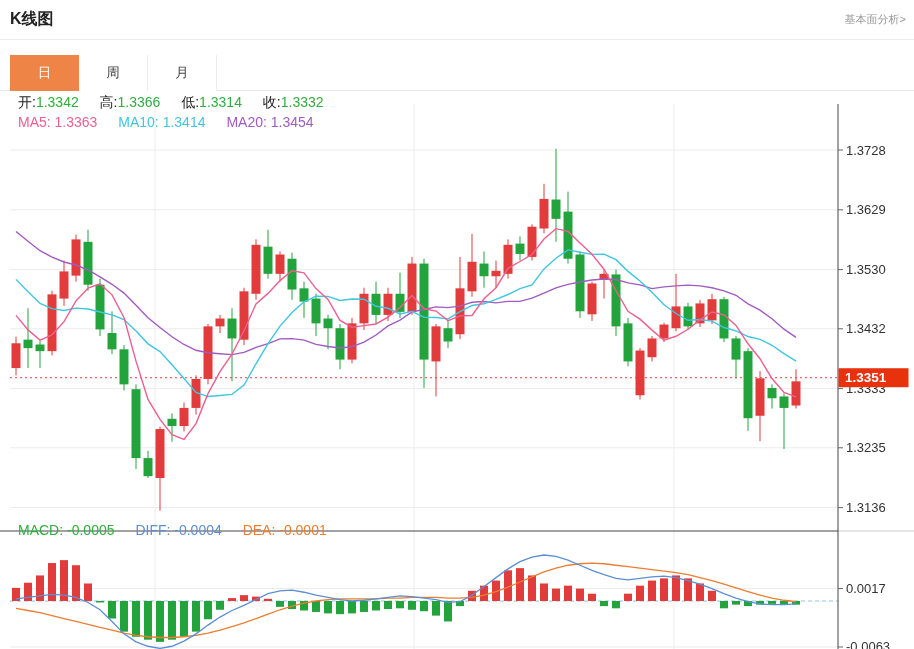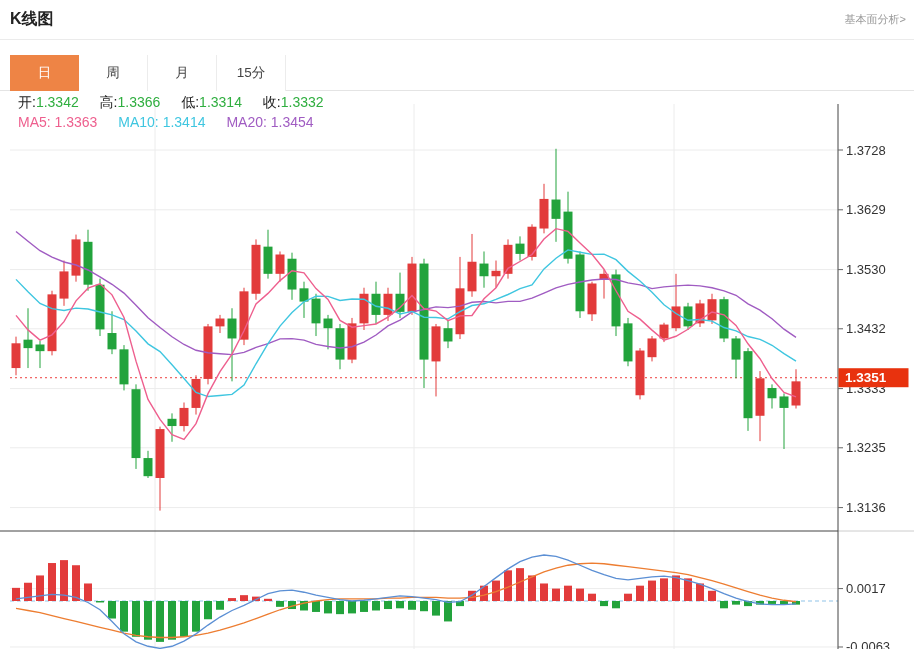"15分" div.tab { html: <div>15分</div> -> none }
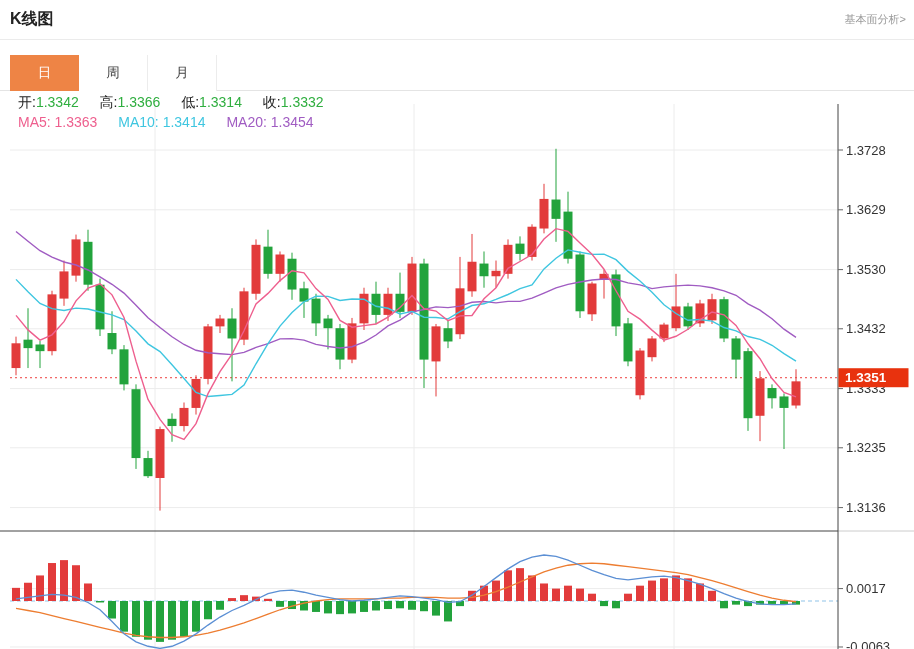"MACD: -0.0005 DIFF: -0.0004 DEA:" div.legend { html: none -> <div> <span><span>MACD:</span> <span>-0.0005</span></span> <span><span>DIFF:</span> <span>-0.0004</span></span> <span><span>DEA:</span> <span>-0.0001</span></span> </div> }
